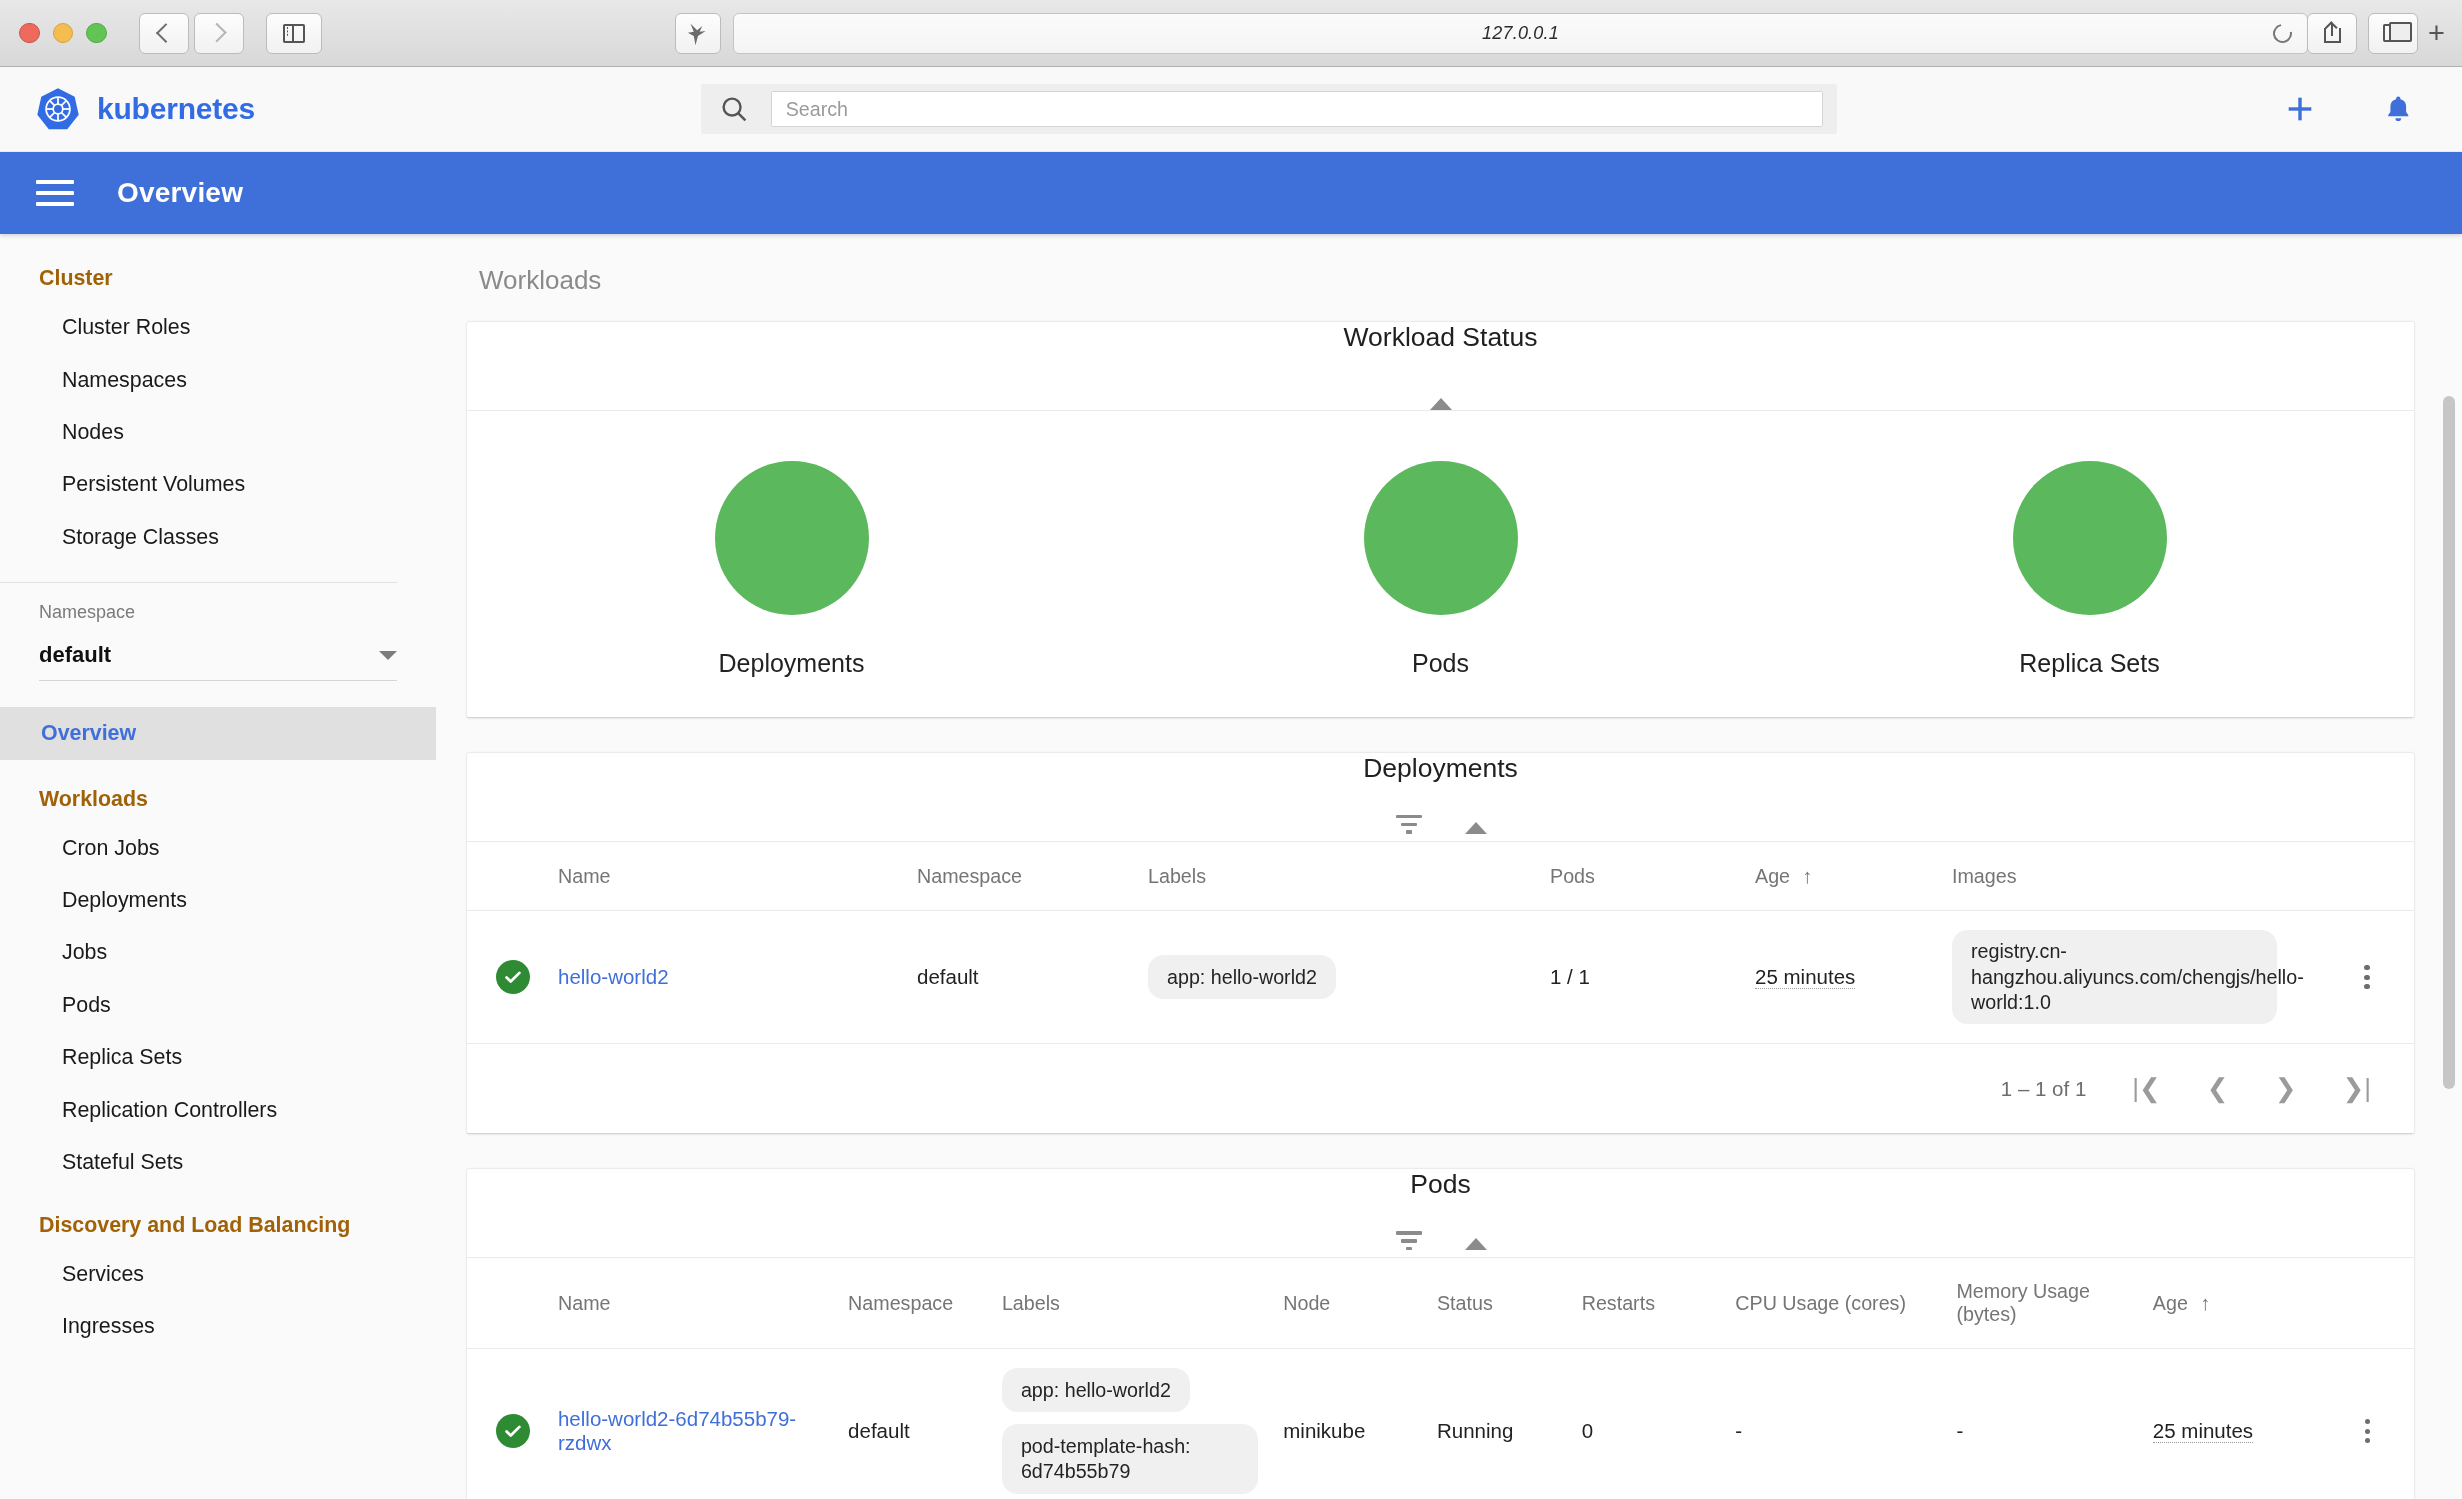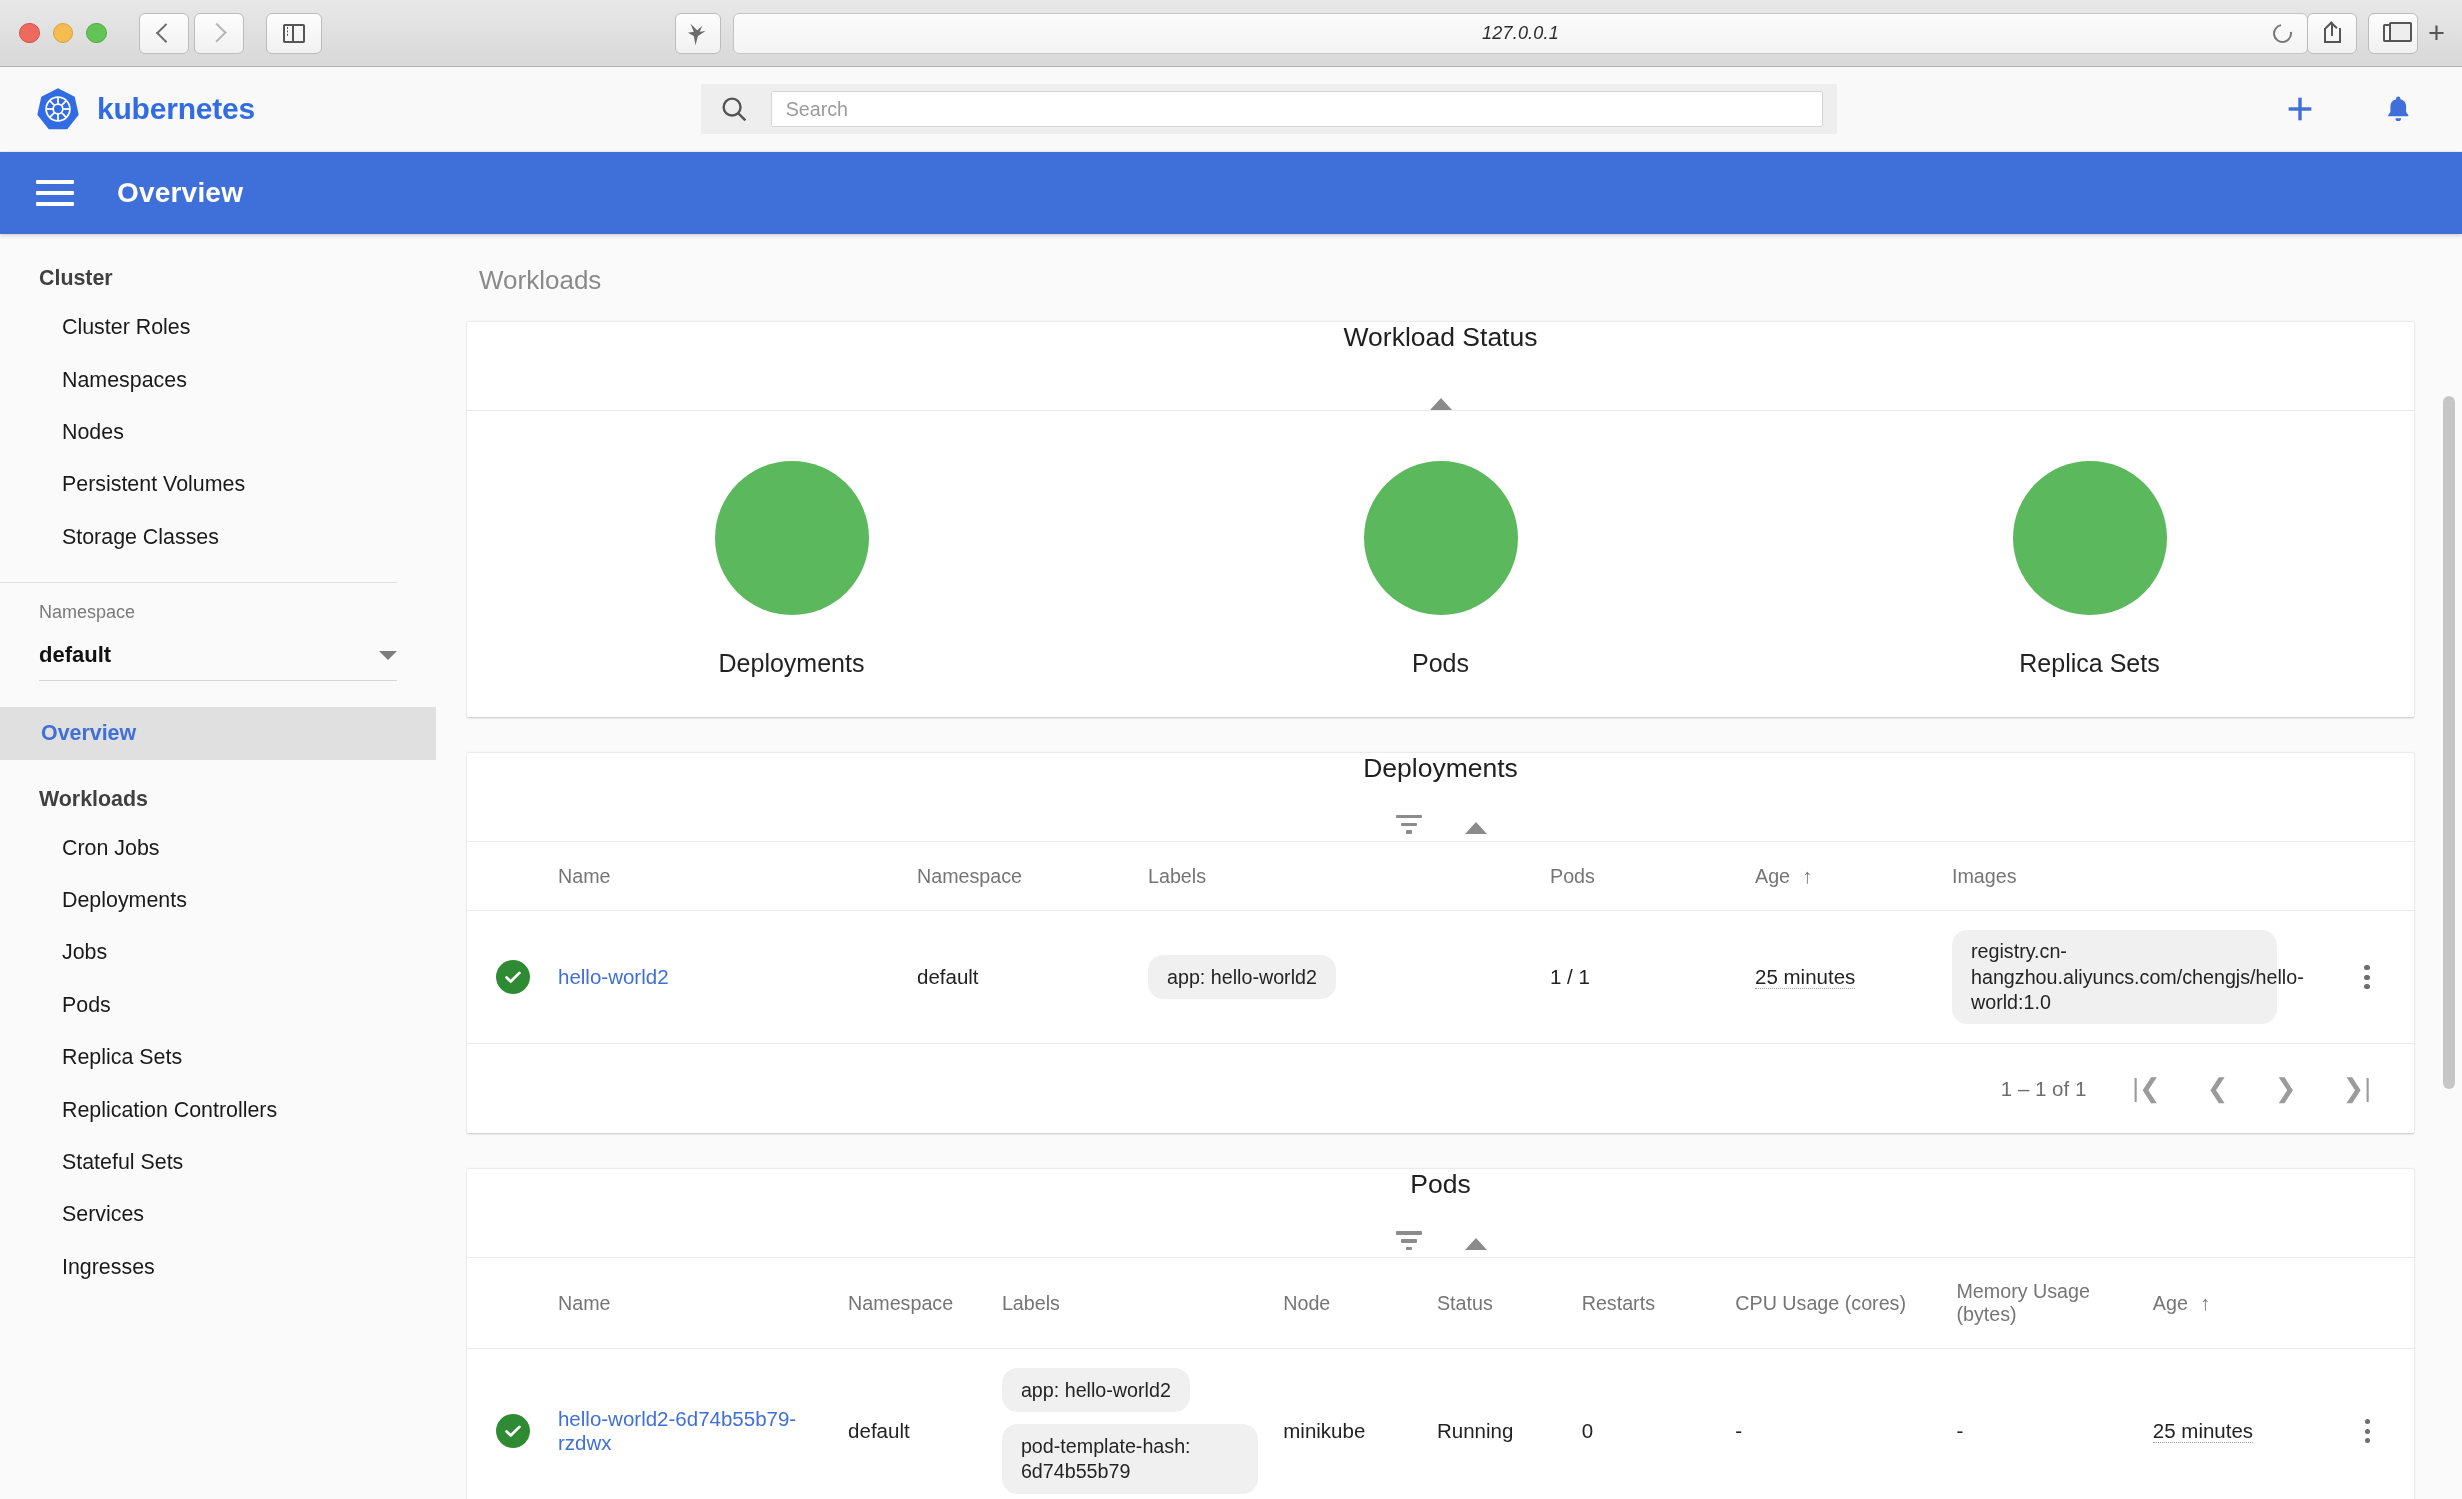"Cluster" .nav-head { color: #404040 -> #a16207 }
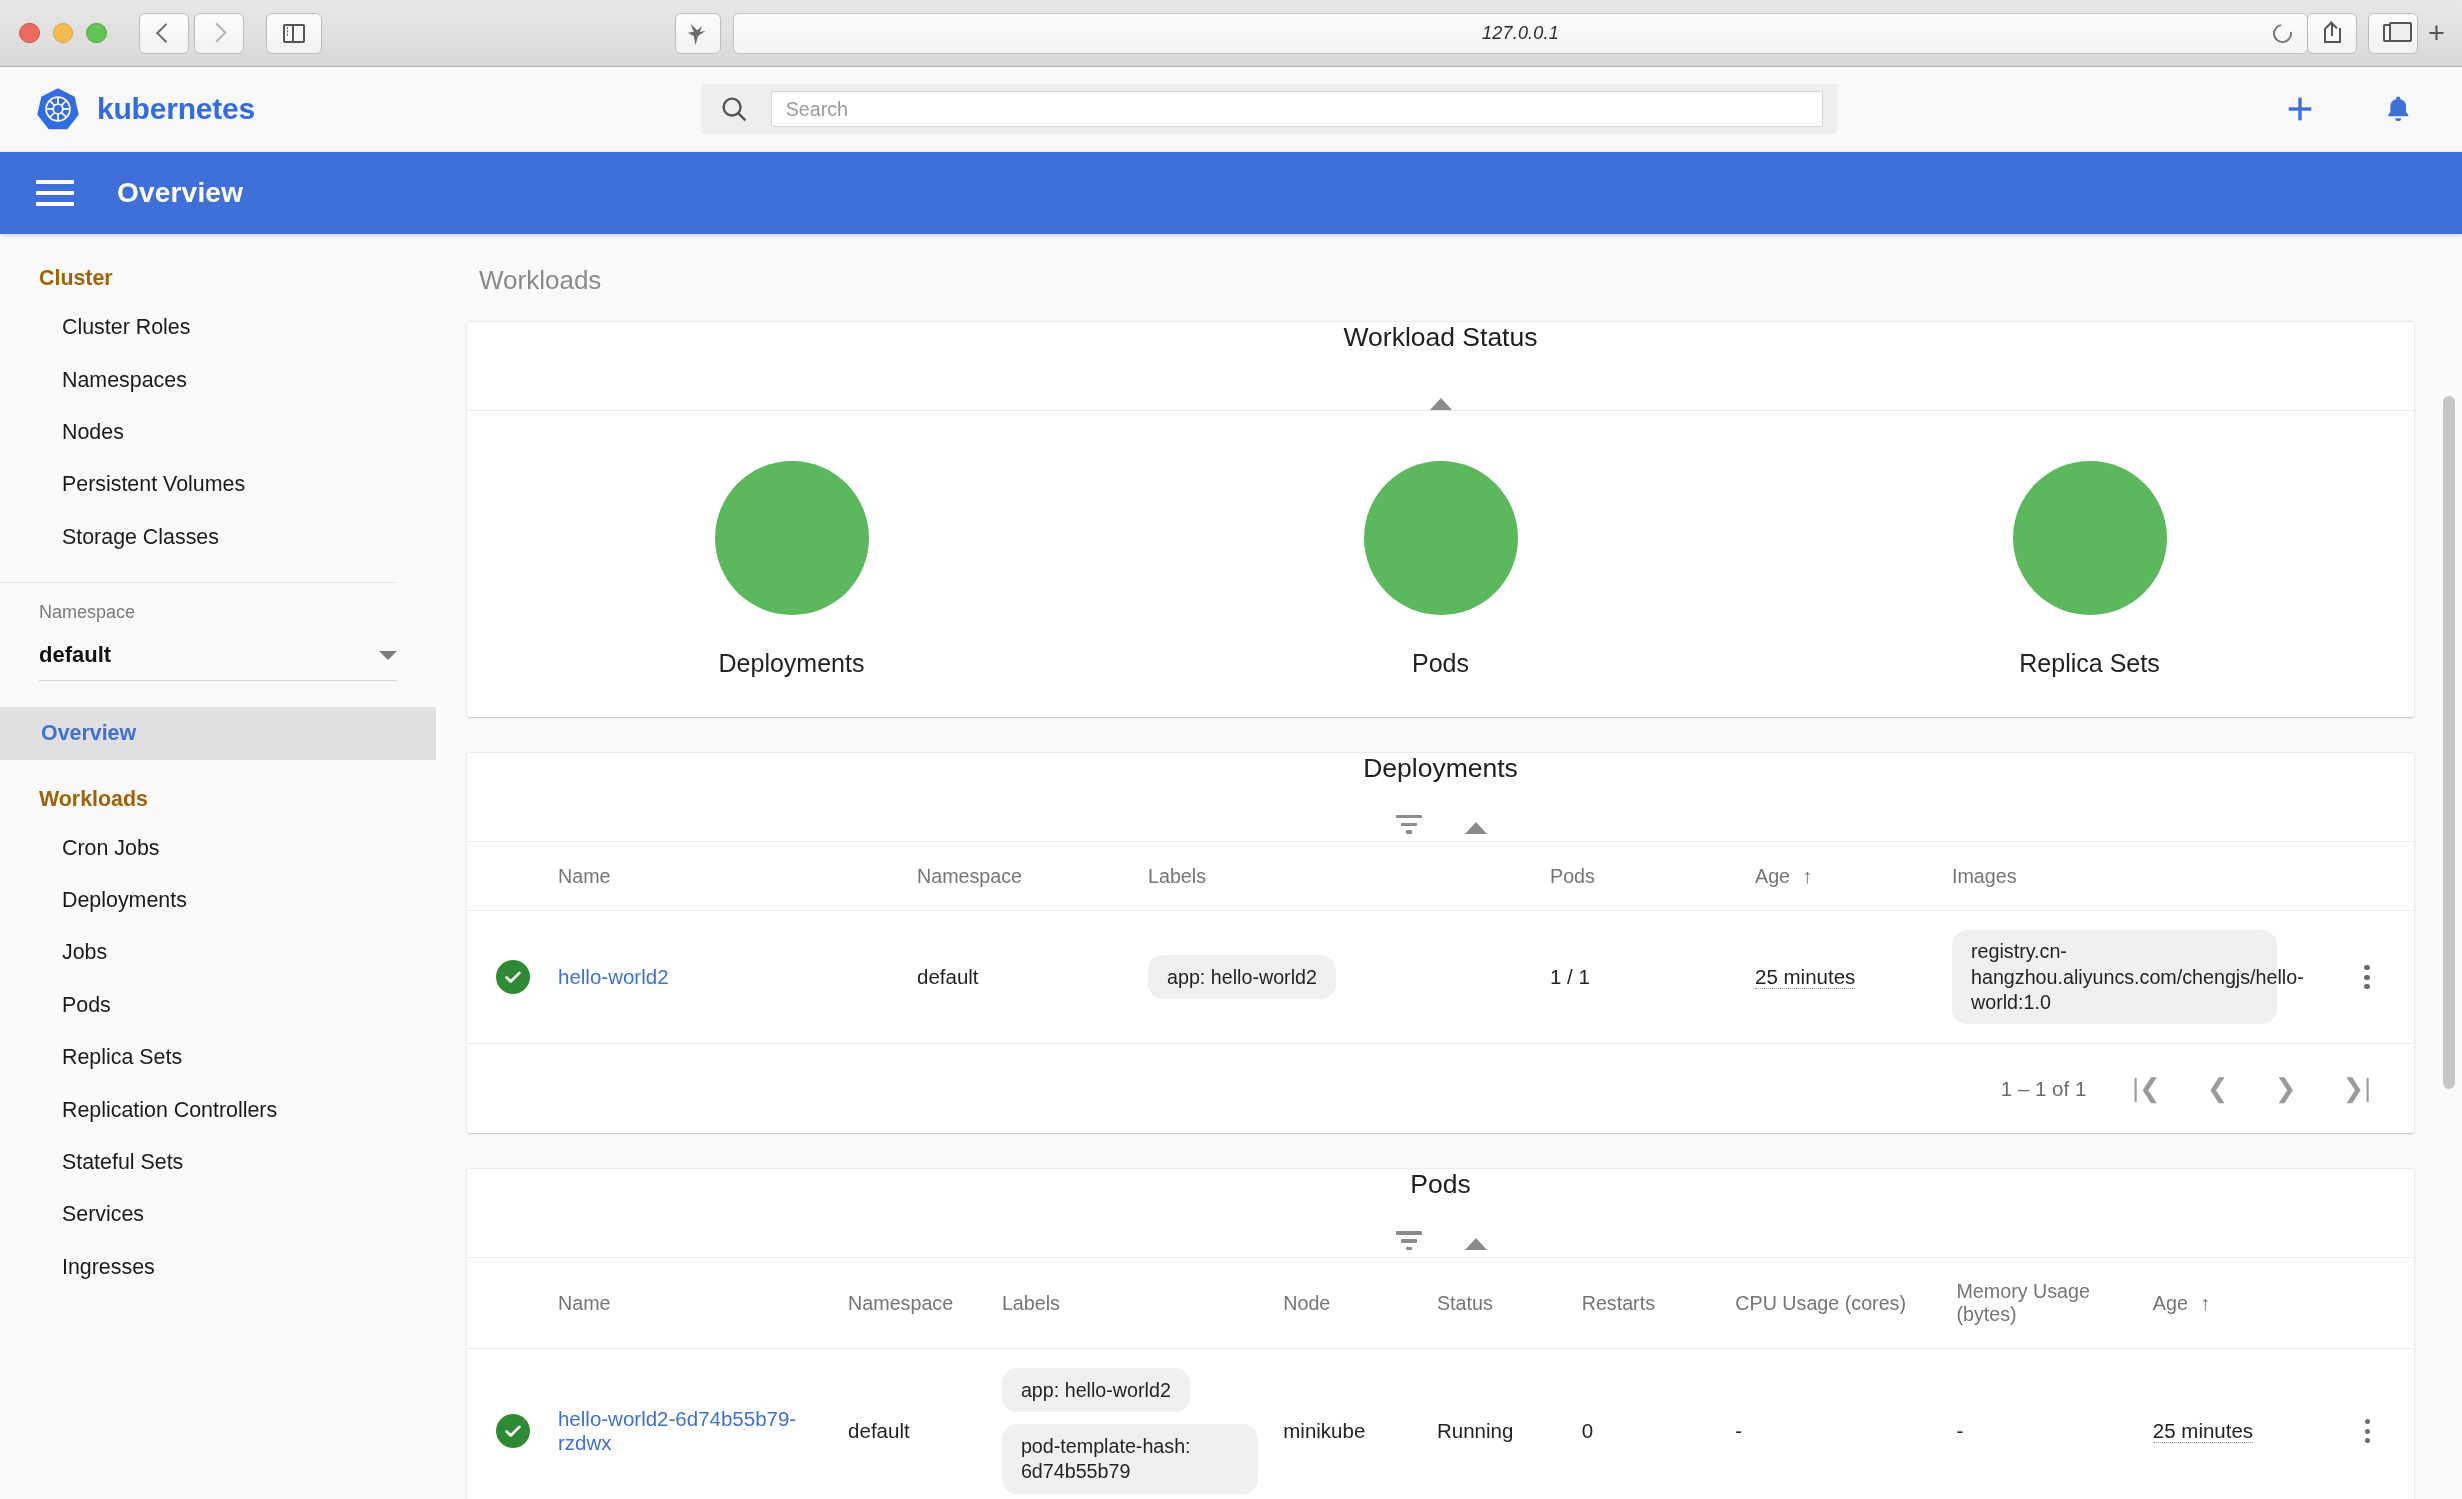"Discovery and Load Balancing" div.nav-head { html: none -> <div>Discovery and Load Balancing</div> }
